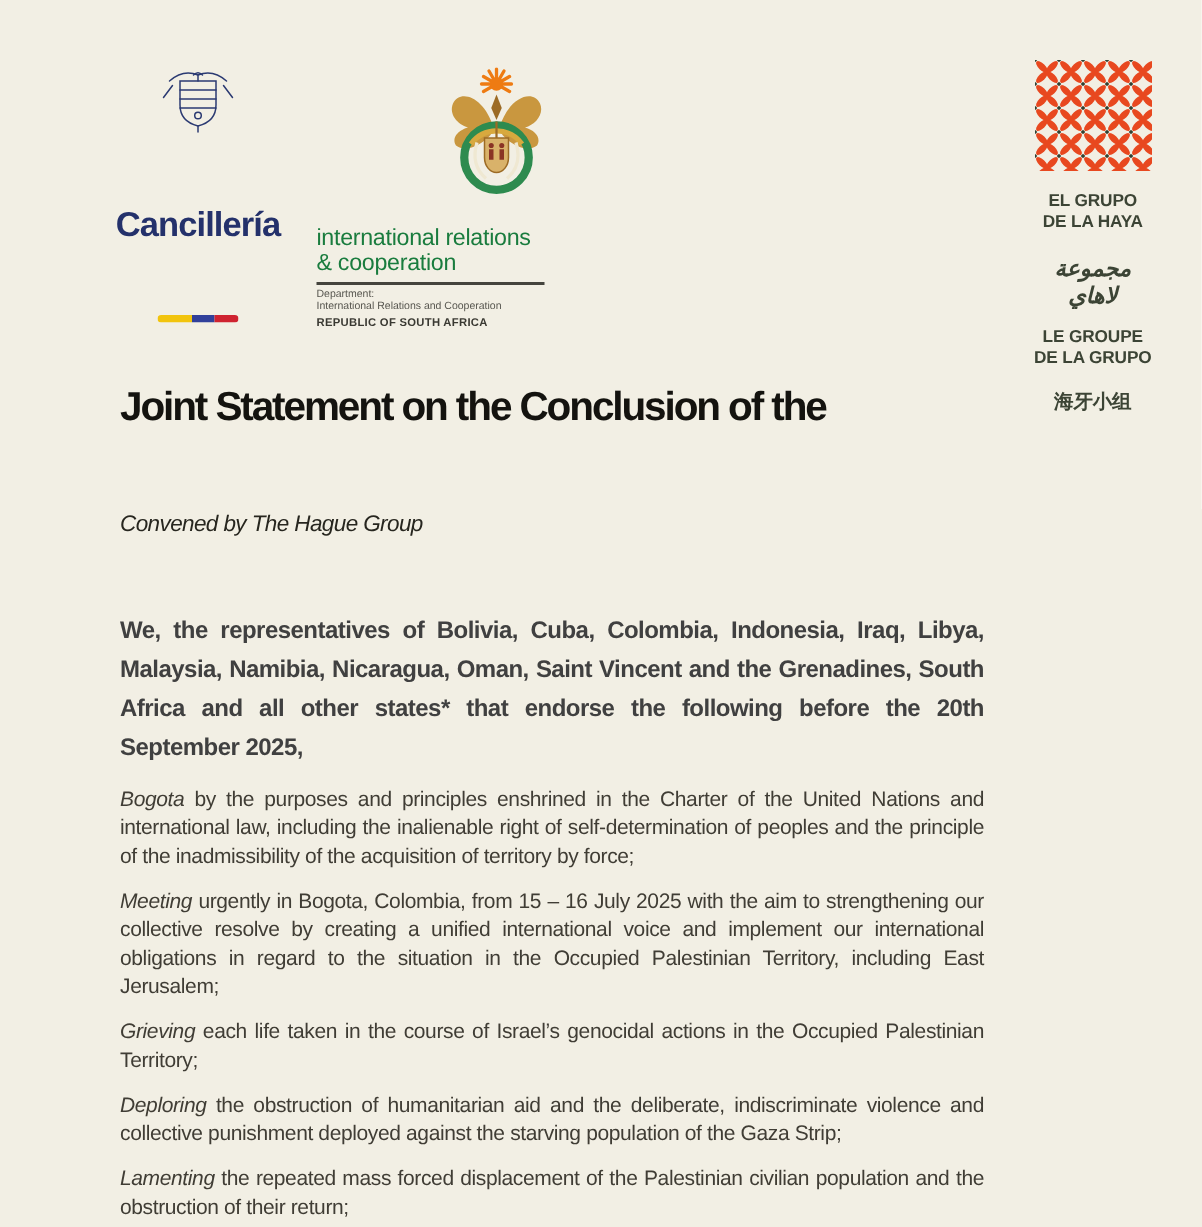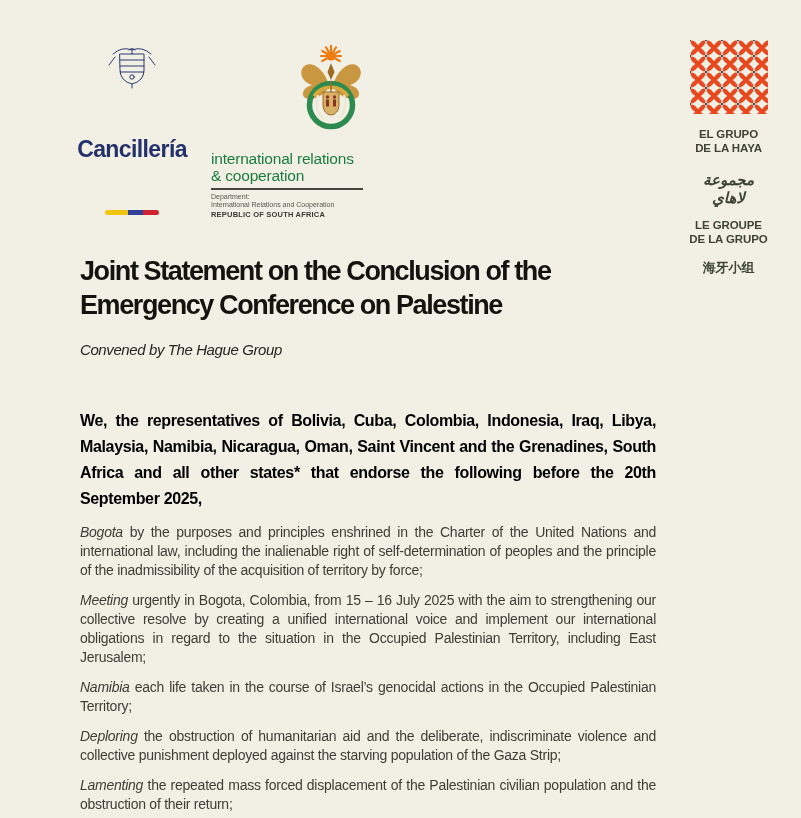"Emergency Conference on Palestine" div { html: <div>Emergency Conference on Palestine</div> -> none }
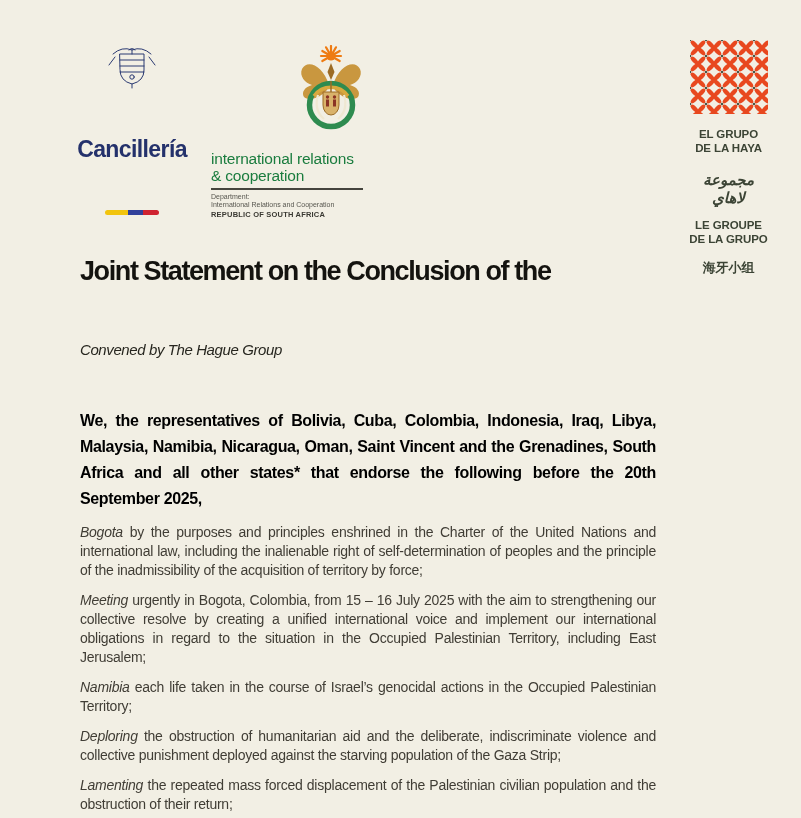"We, the representatives of Bolivia," .intro { color: #000000 -> #404040 }
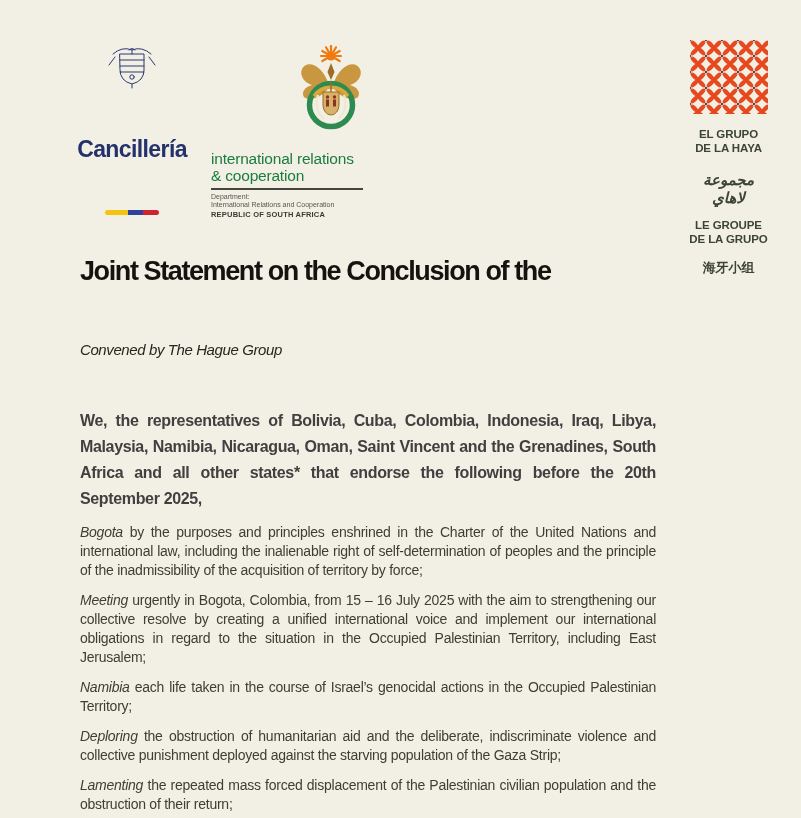"Namibia" em { text: Namibia -> Grieving }
